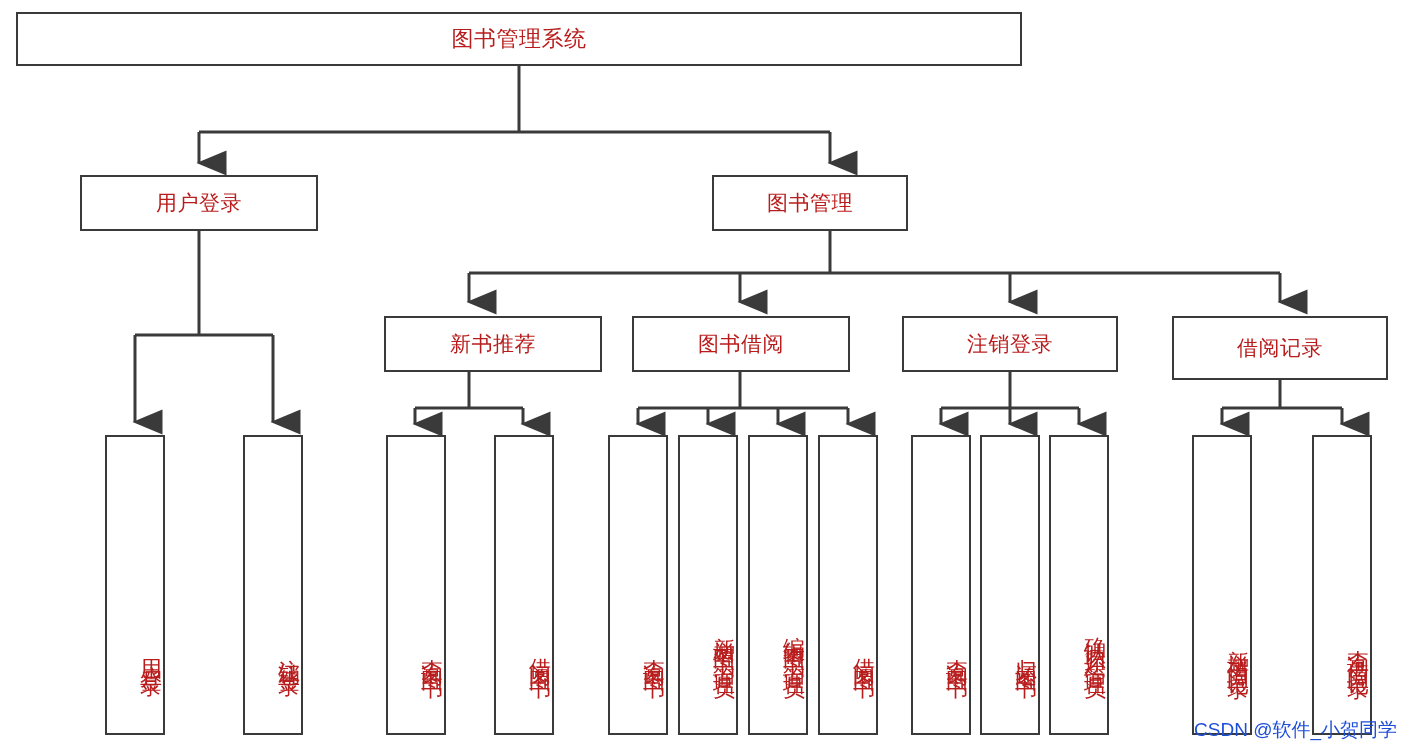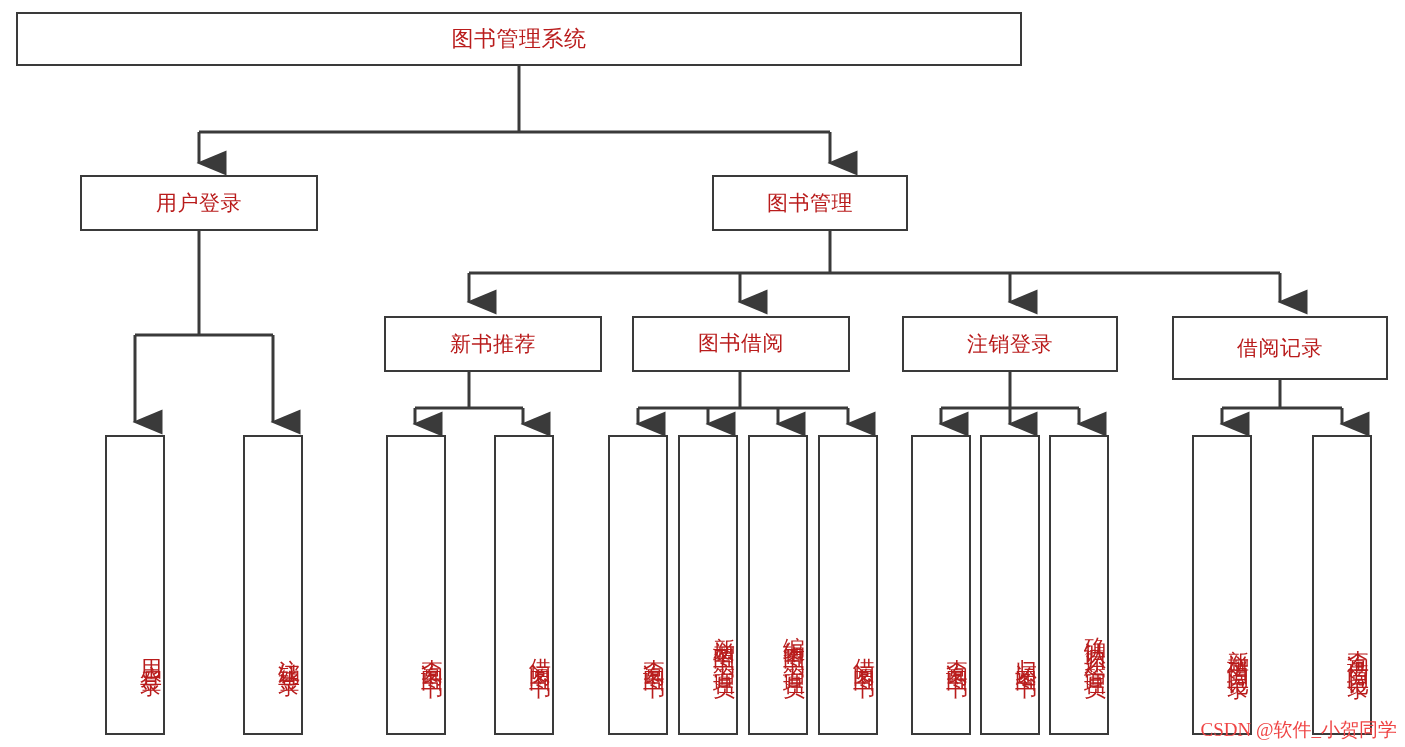"图书借阅" div.node { font-family: Liberation Serif, serif -> none }
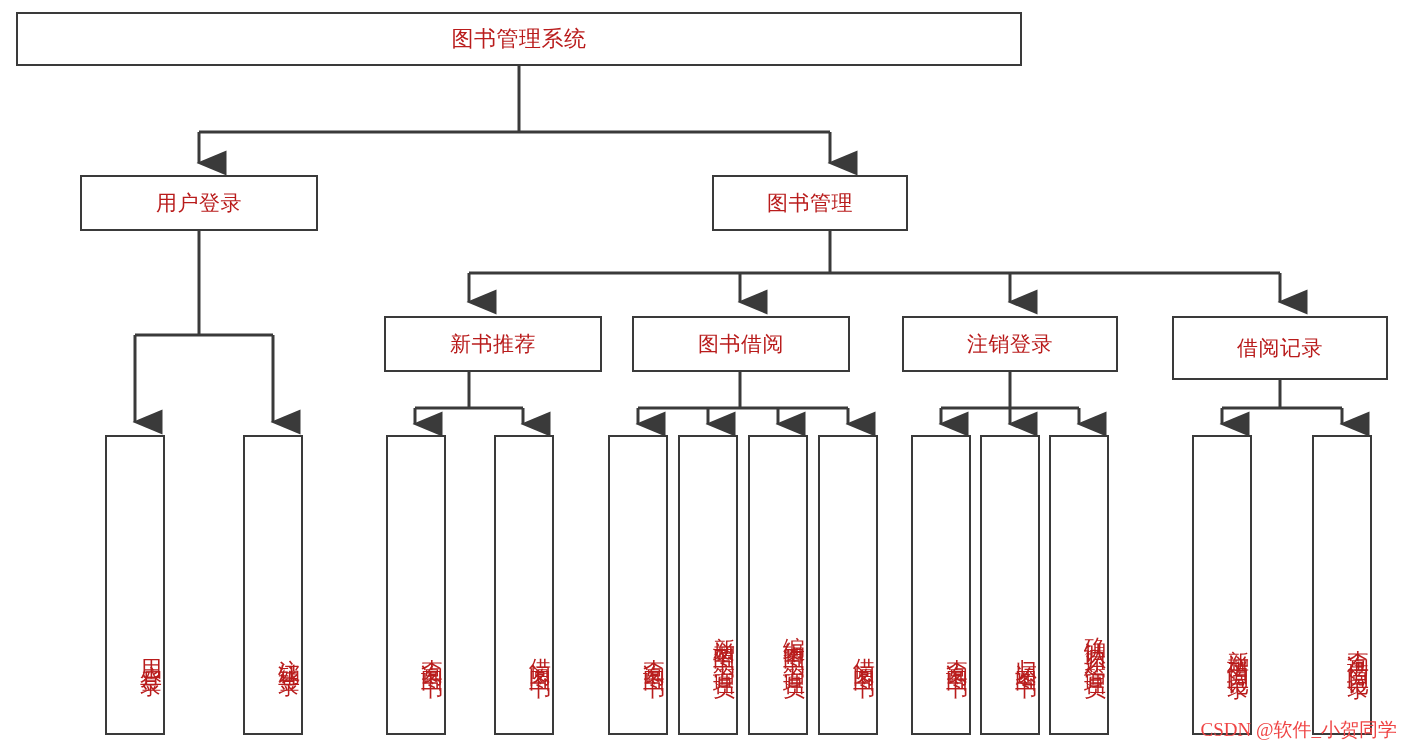"CSDN @软件_小贺同学" .watermark { color: #ef4444 -> #1d4ed8; font-family: Liberation Serif, serif -> Liberation Sans, sans-serif }
